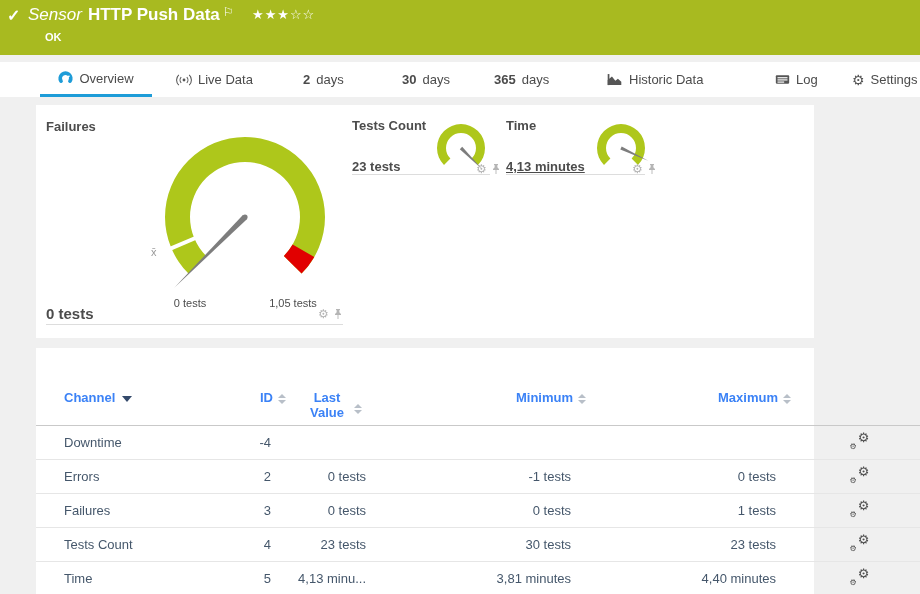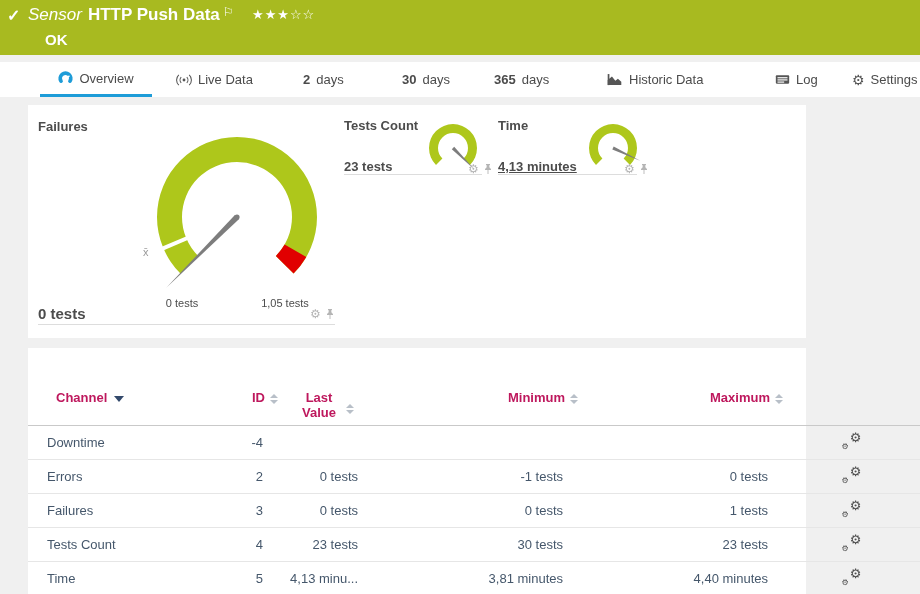"OK" .hdr-status { font-size: 15px -> 11px }
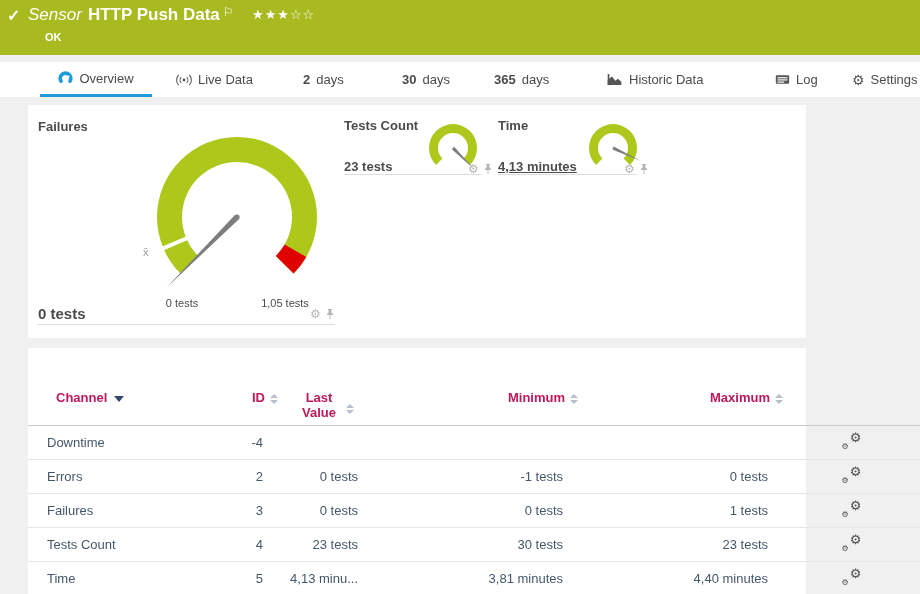"Failures" .panel { left: 28px -> 36px }
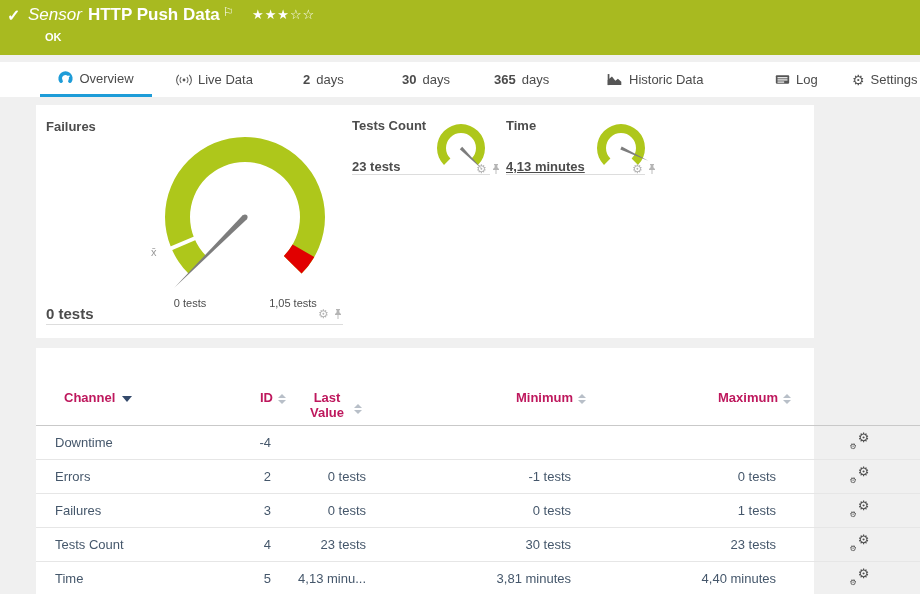"Channel" table.channels thead th { color: #be185d -> #3b82f6 }
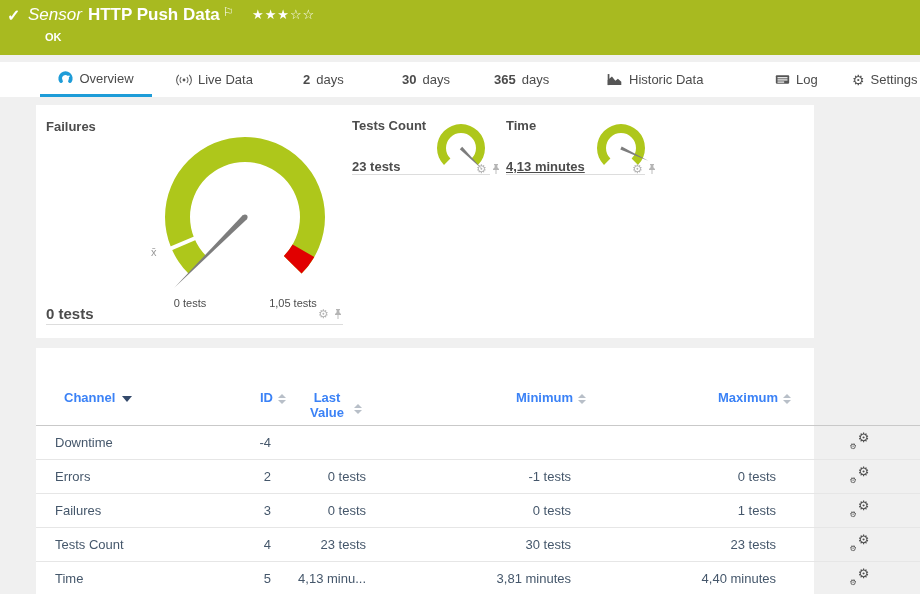"Downtime" table.channels tbody td.cell-channel { padding-left: 19px -> 28px }
